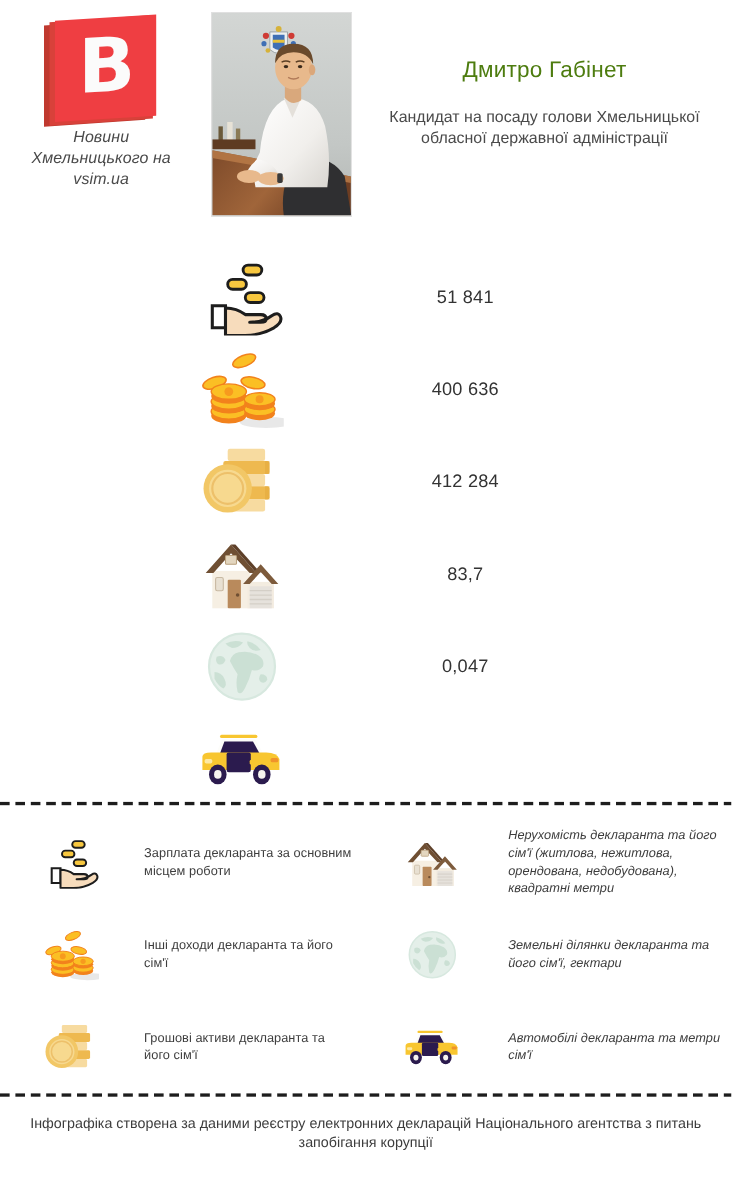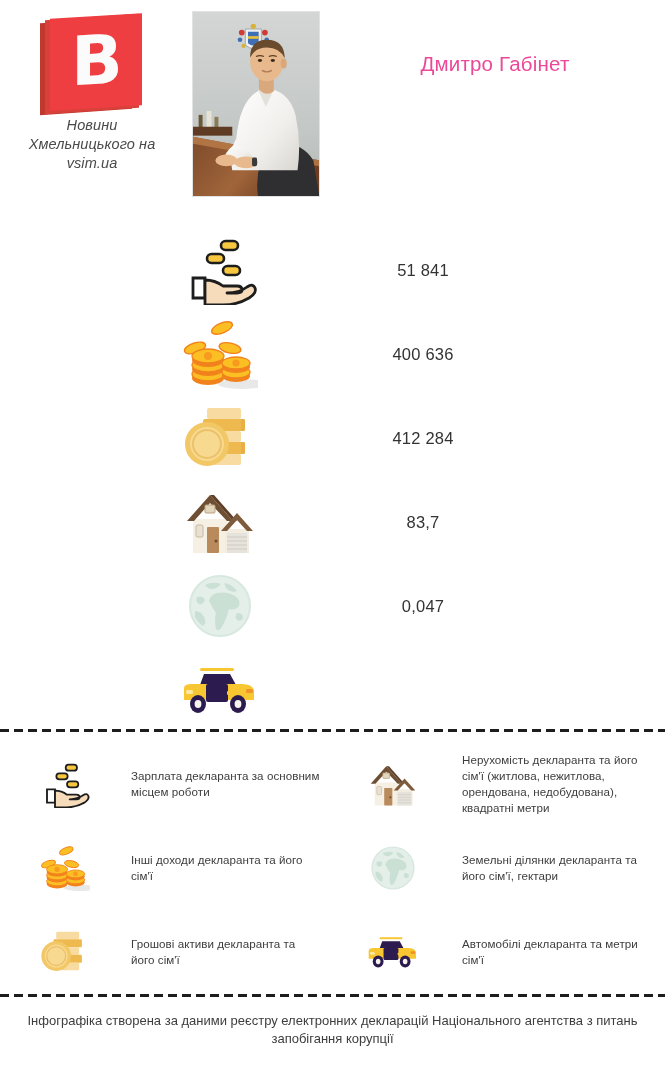"Дмитро Габінет" .person-name { color: #ec4899 -> #4d7c0f }
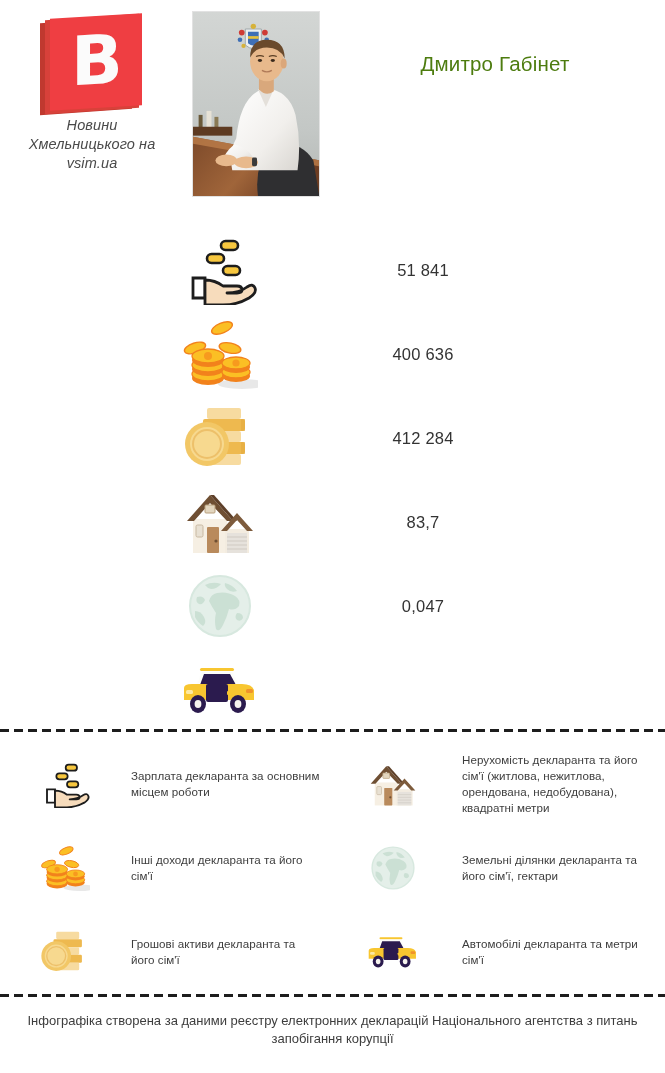"Кандидат на посаду голови Хмельницької" div.person-role { html: none -> <div>Кандидат на посаду голови Хмельницької обласної державної адміністрації</div> }
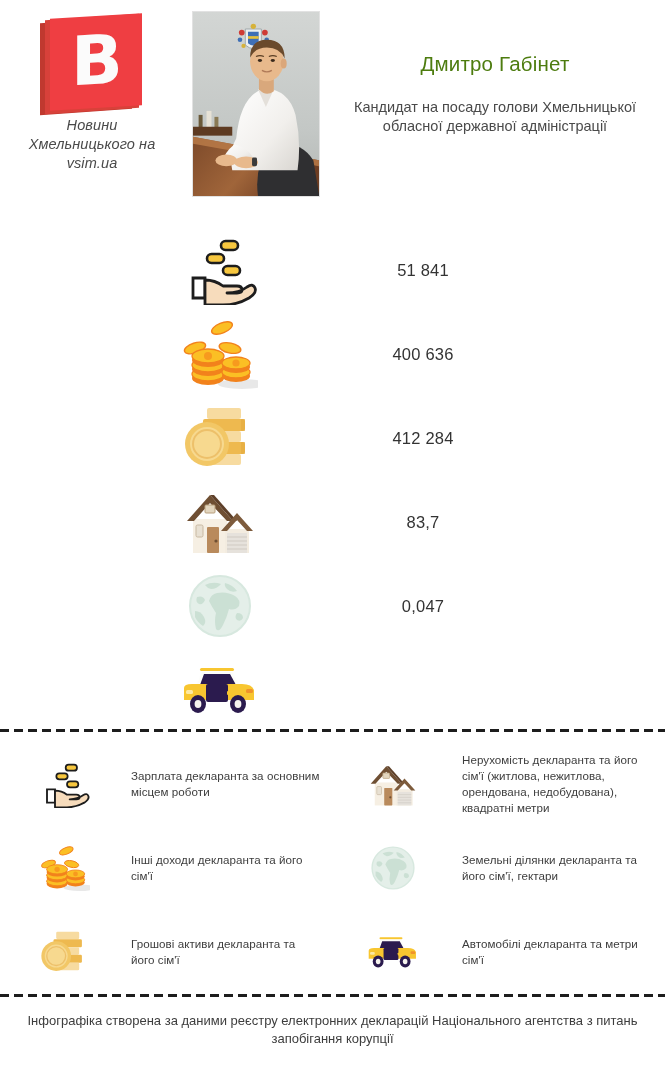"Нерухомість декларанта та його сім'ї" .legend-col.right { font-style: none -> italic }
